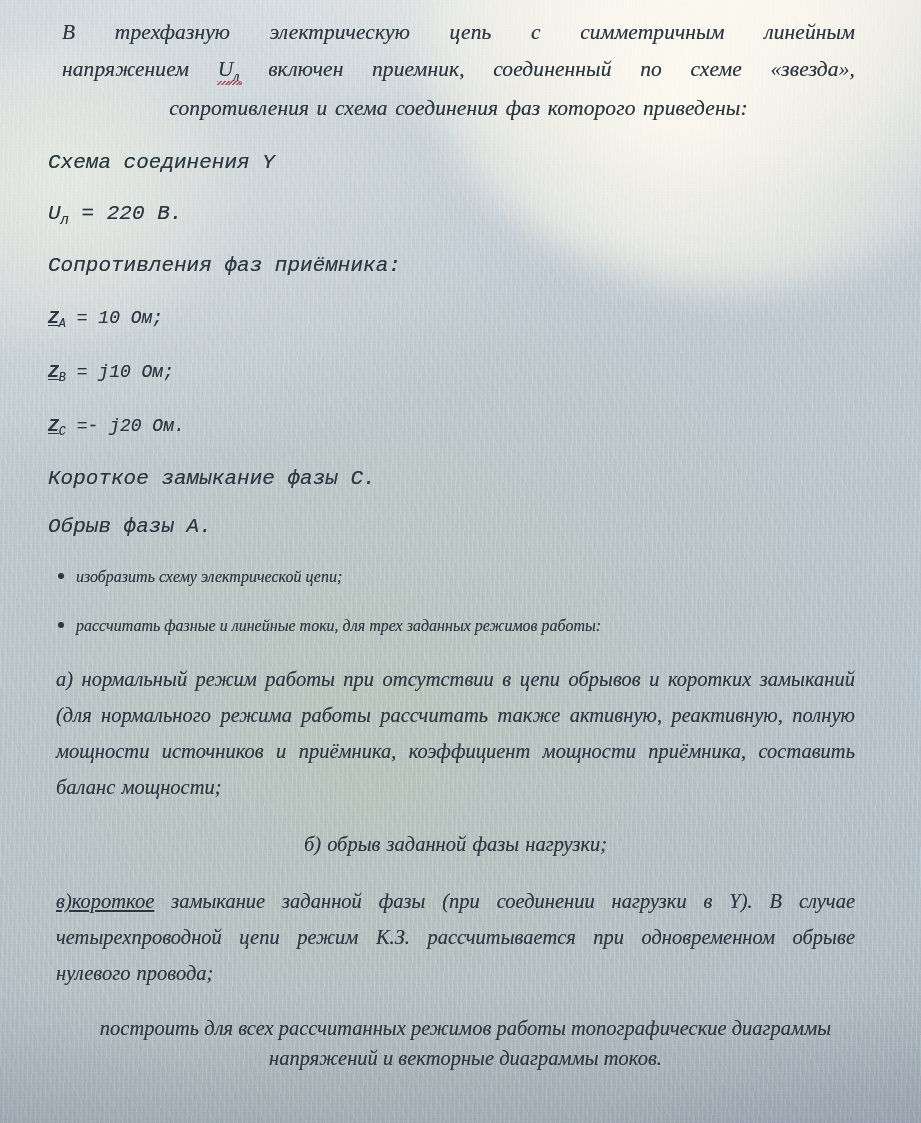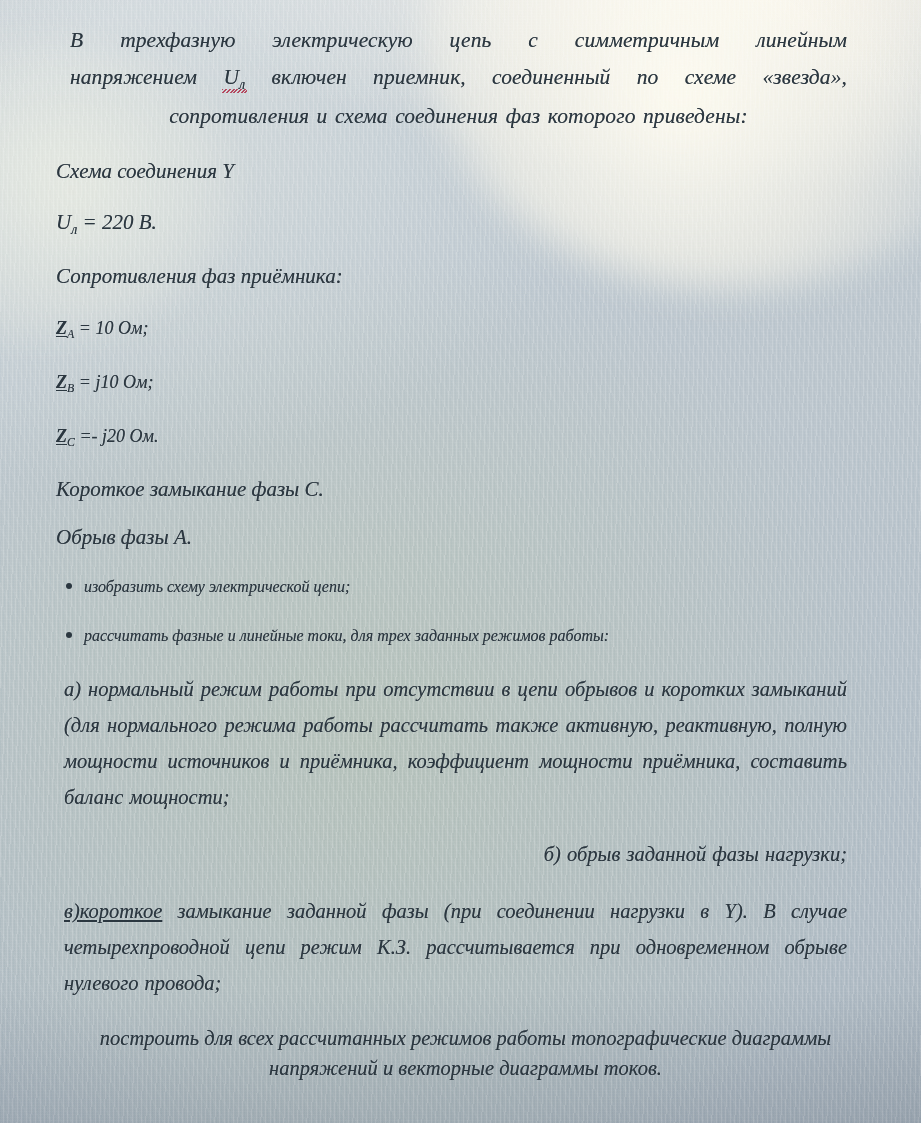"В трехфазную электрическую цепь с" #doc { padding: 12px -> 4px }
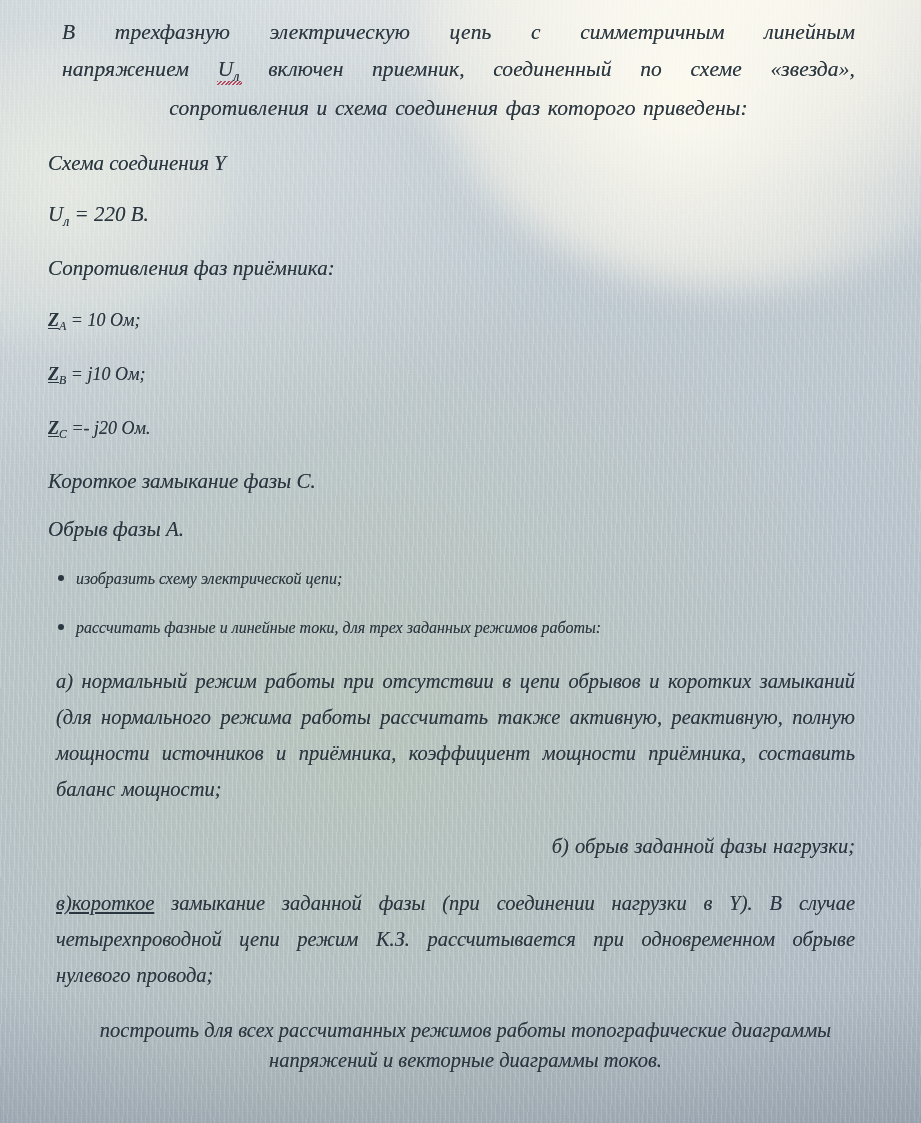"Схема соединения Y" .para { font-family: none -> Liberation Mono, monospace }
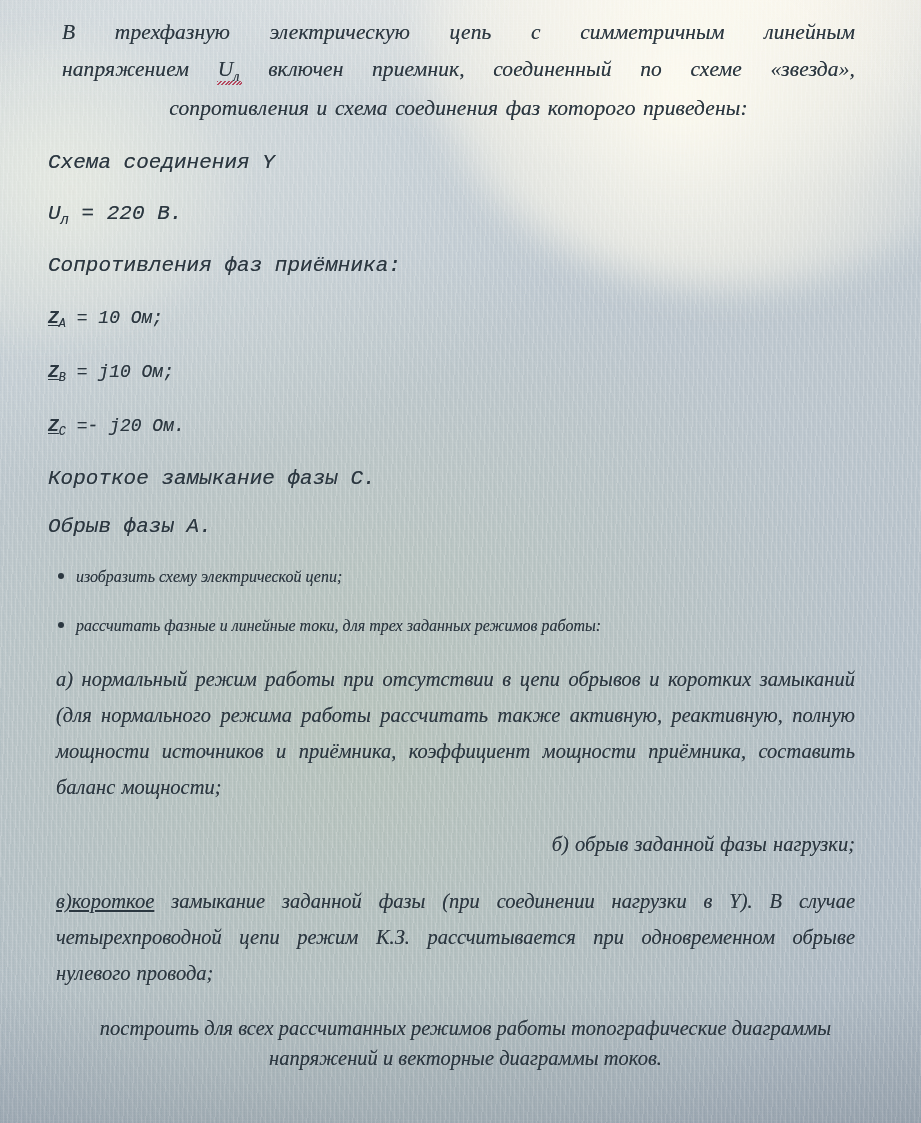"б) обрыв заданной фазы нагрузки;" .sec.noj { text-align: right -> center }
